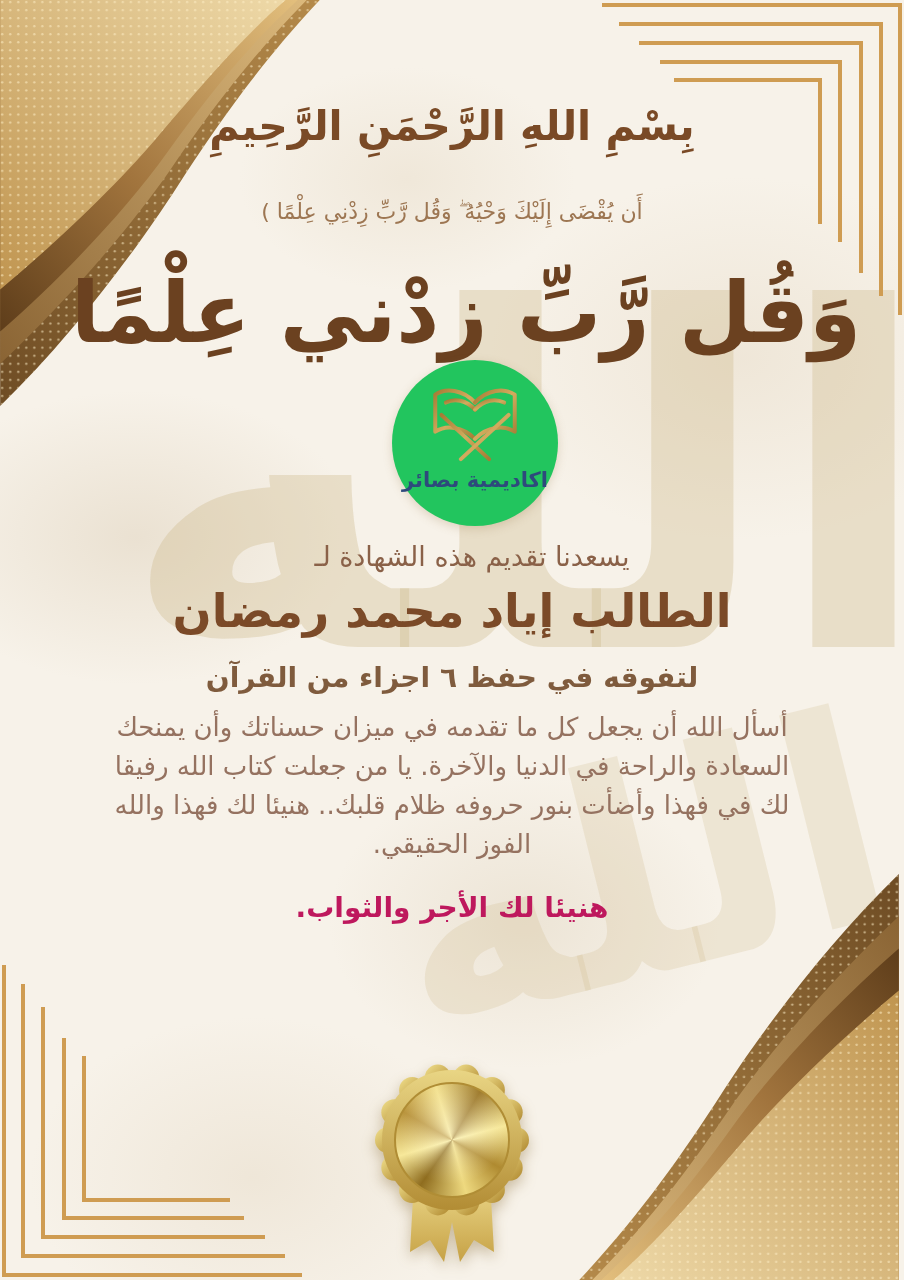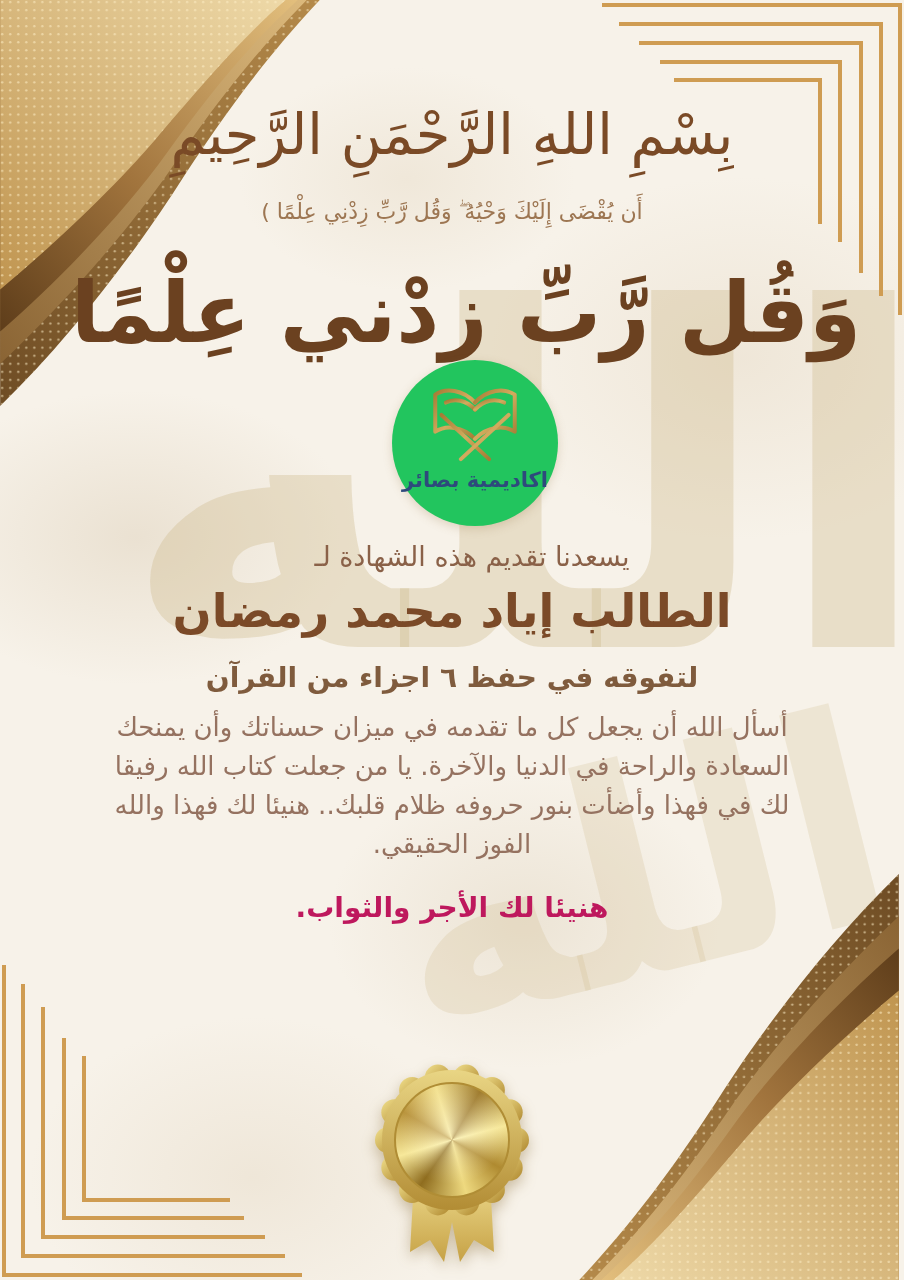"بِسْمِ اللهِ الرَّحْمَنِ الرَّحِيمِ" .bismillah { font-size: 56px -> 41px; font-weight: normal -> bold }
